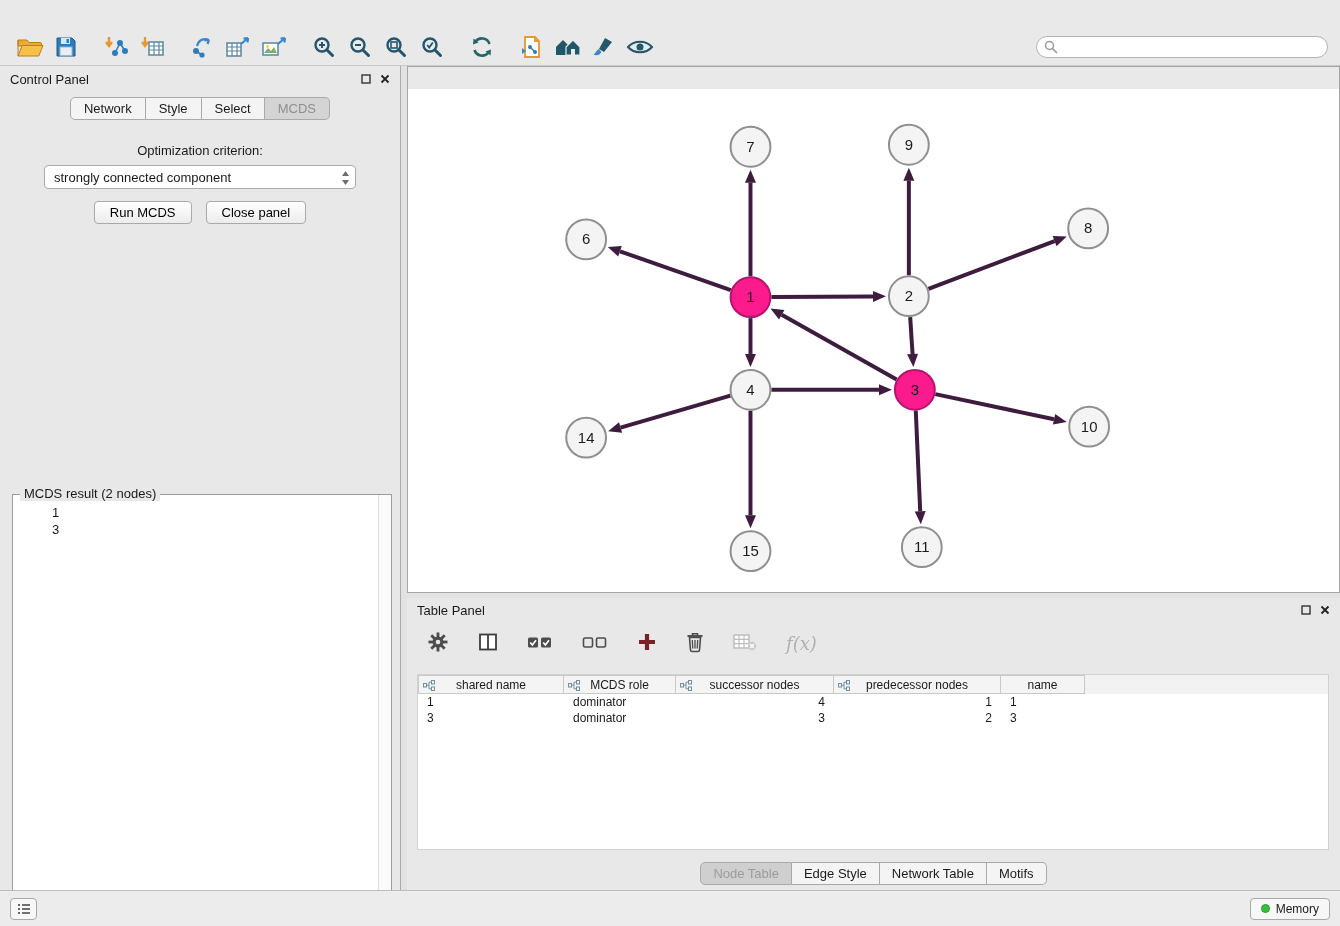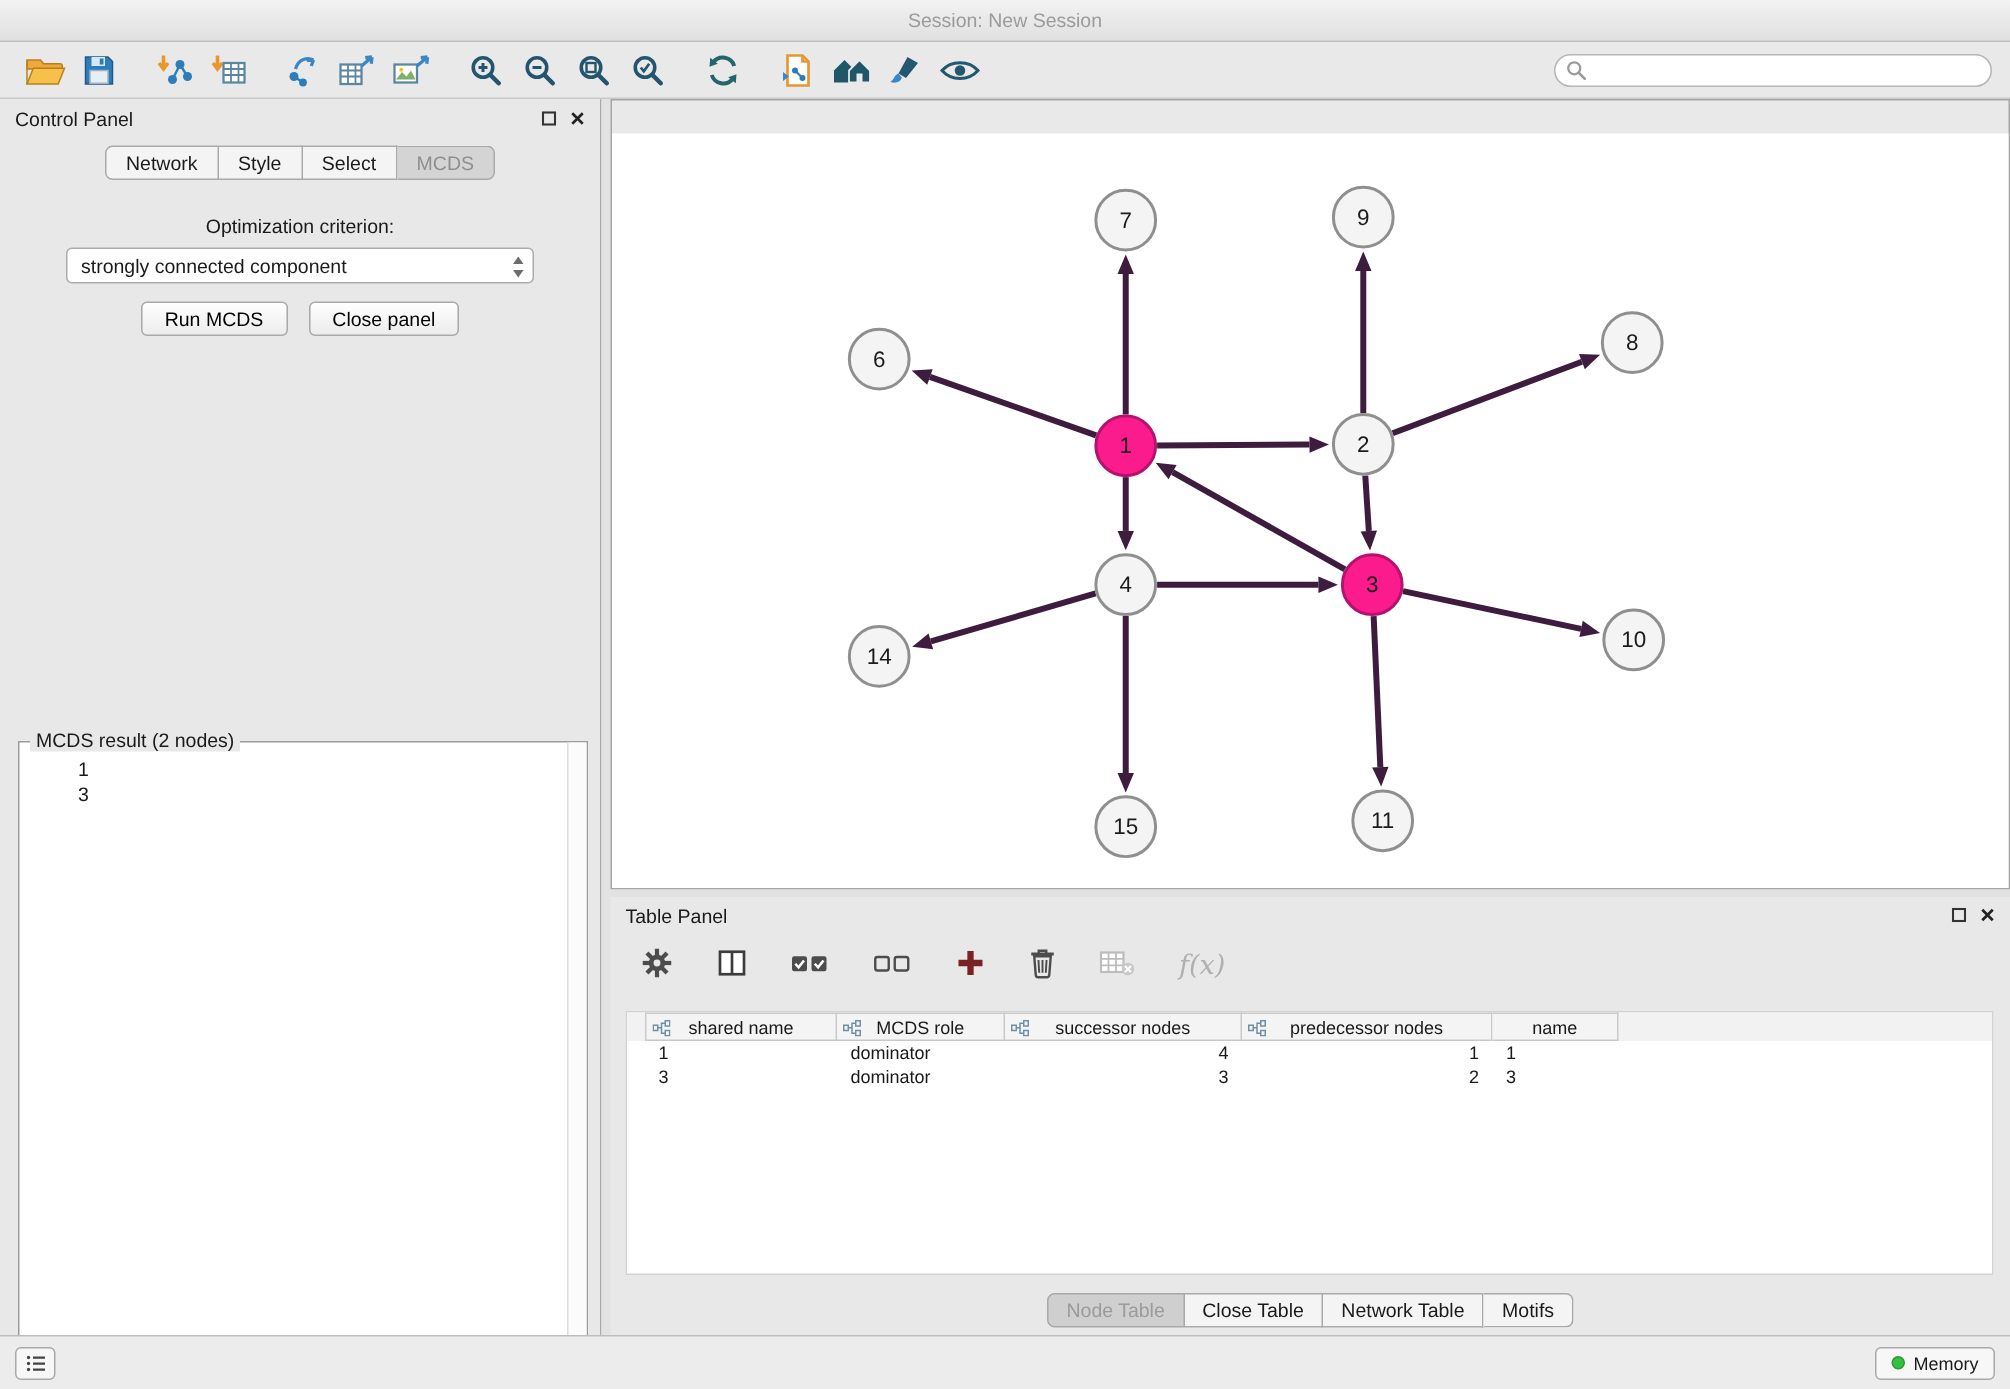"Session: New Session" div.titlebar { html: <div> <span>Session: New Session</span> </div> -> none }
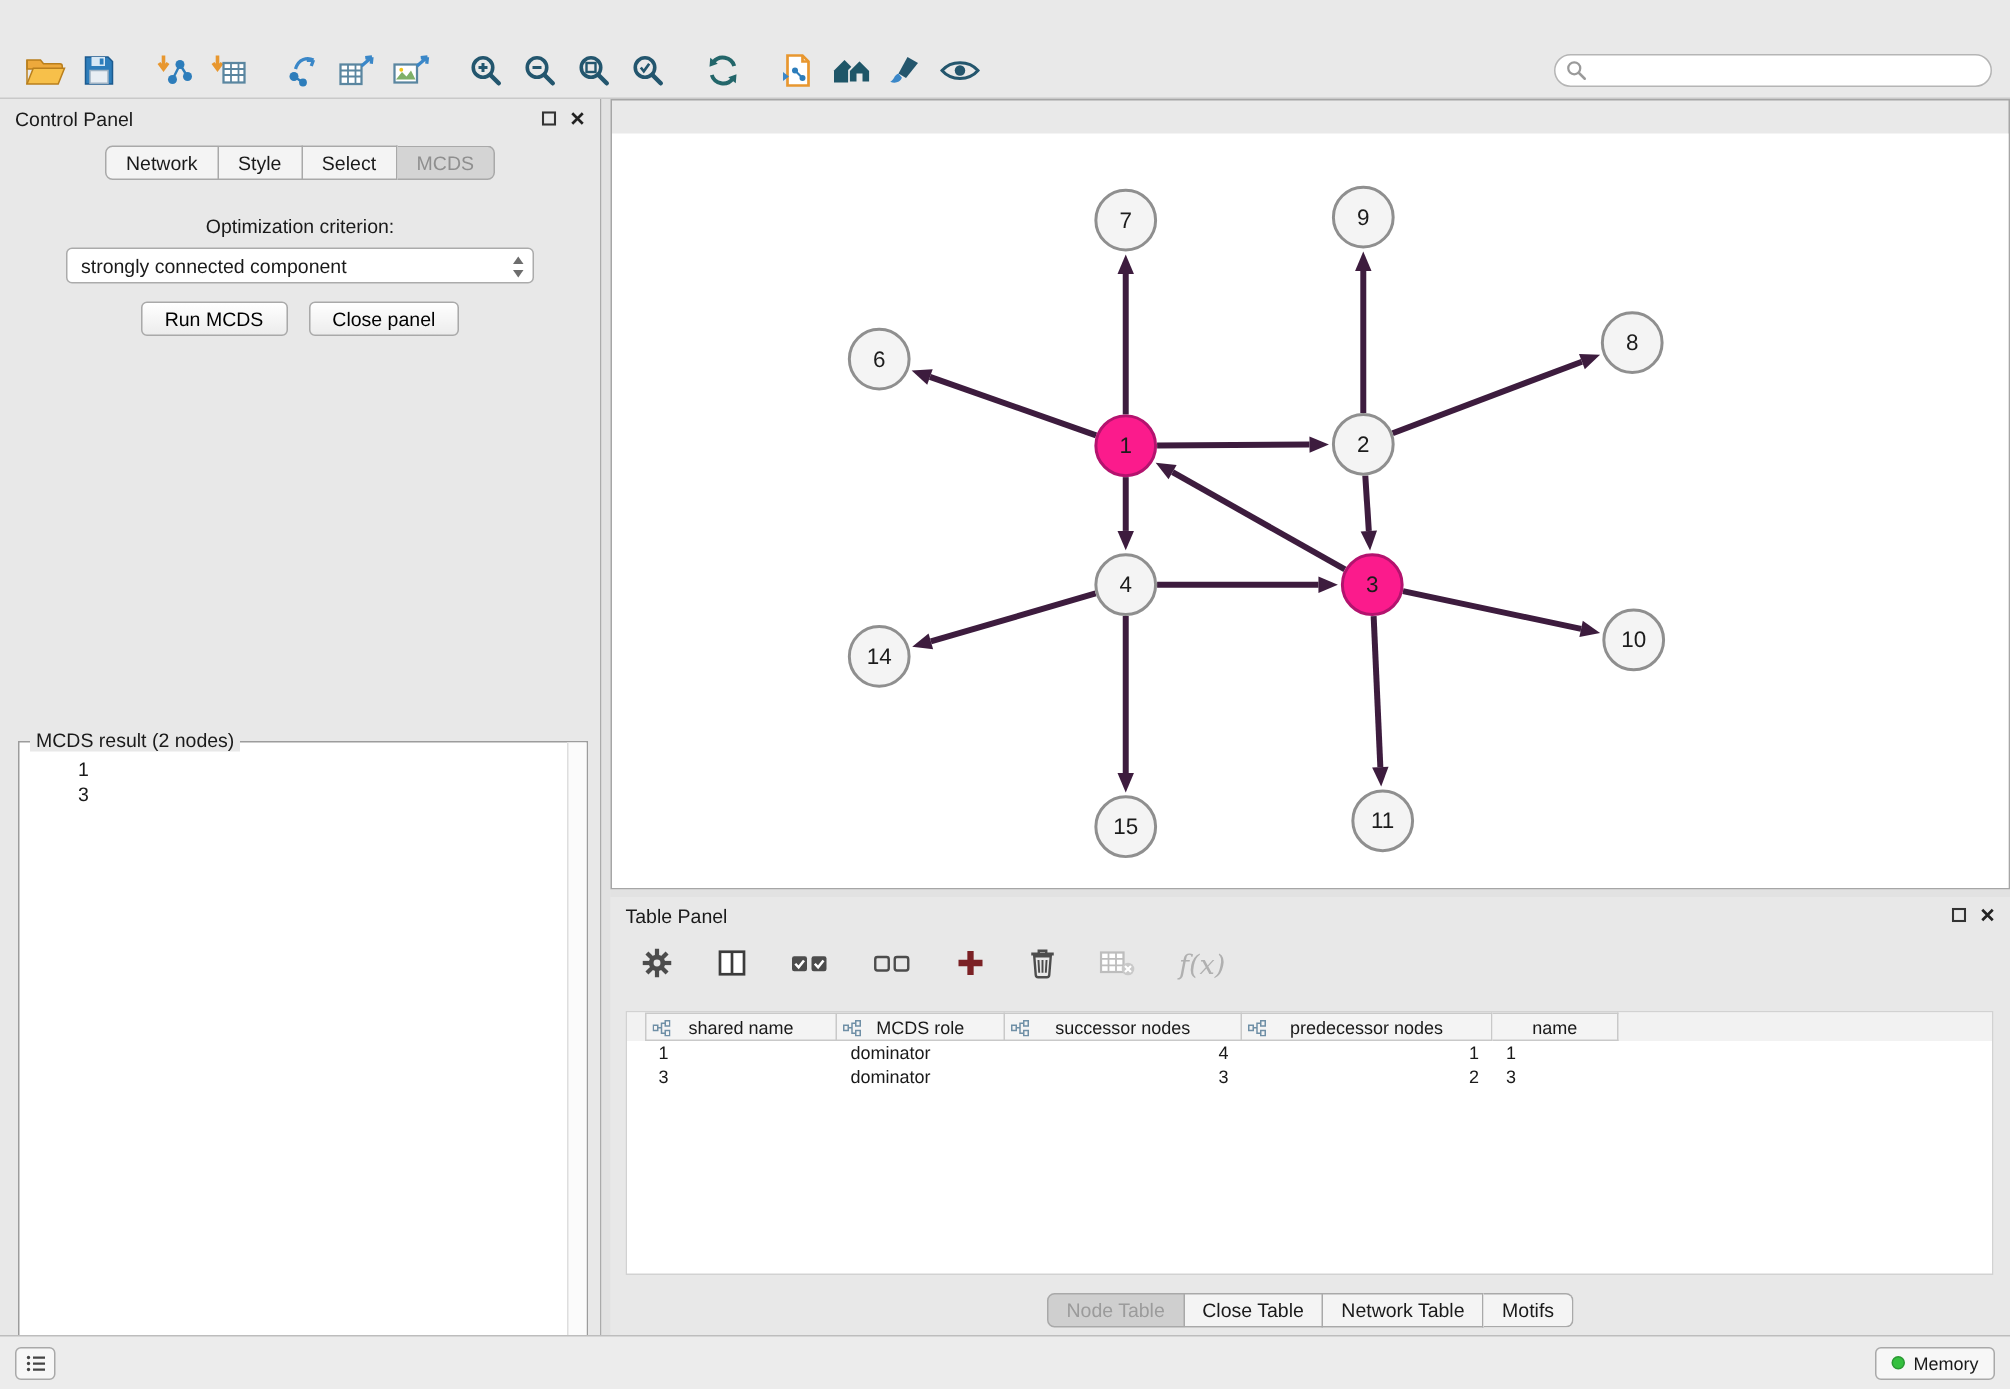"shared name" .c0 { margin-left: 12px -> none; width: 128px -> 146px }
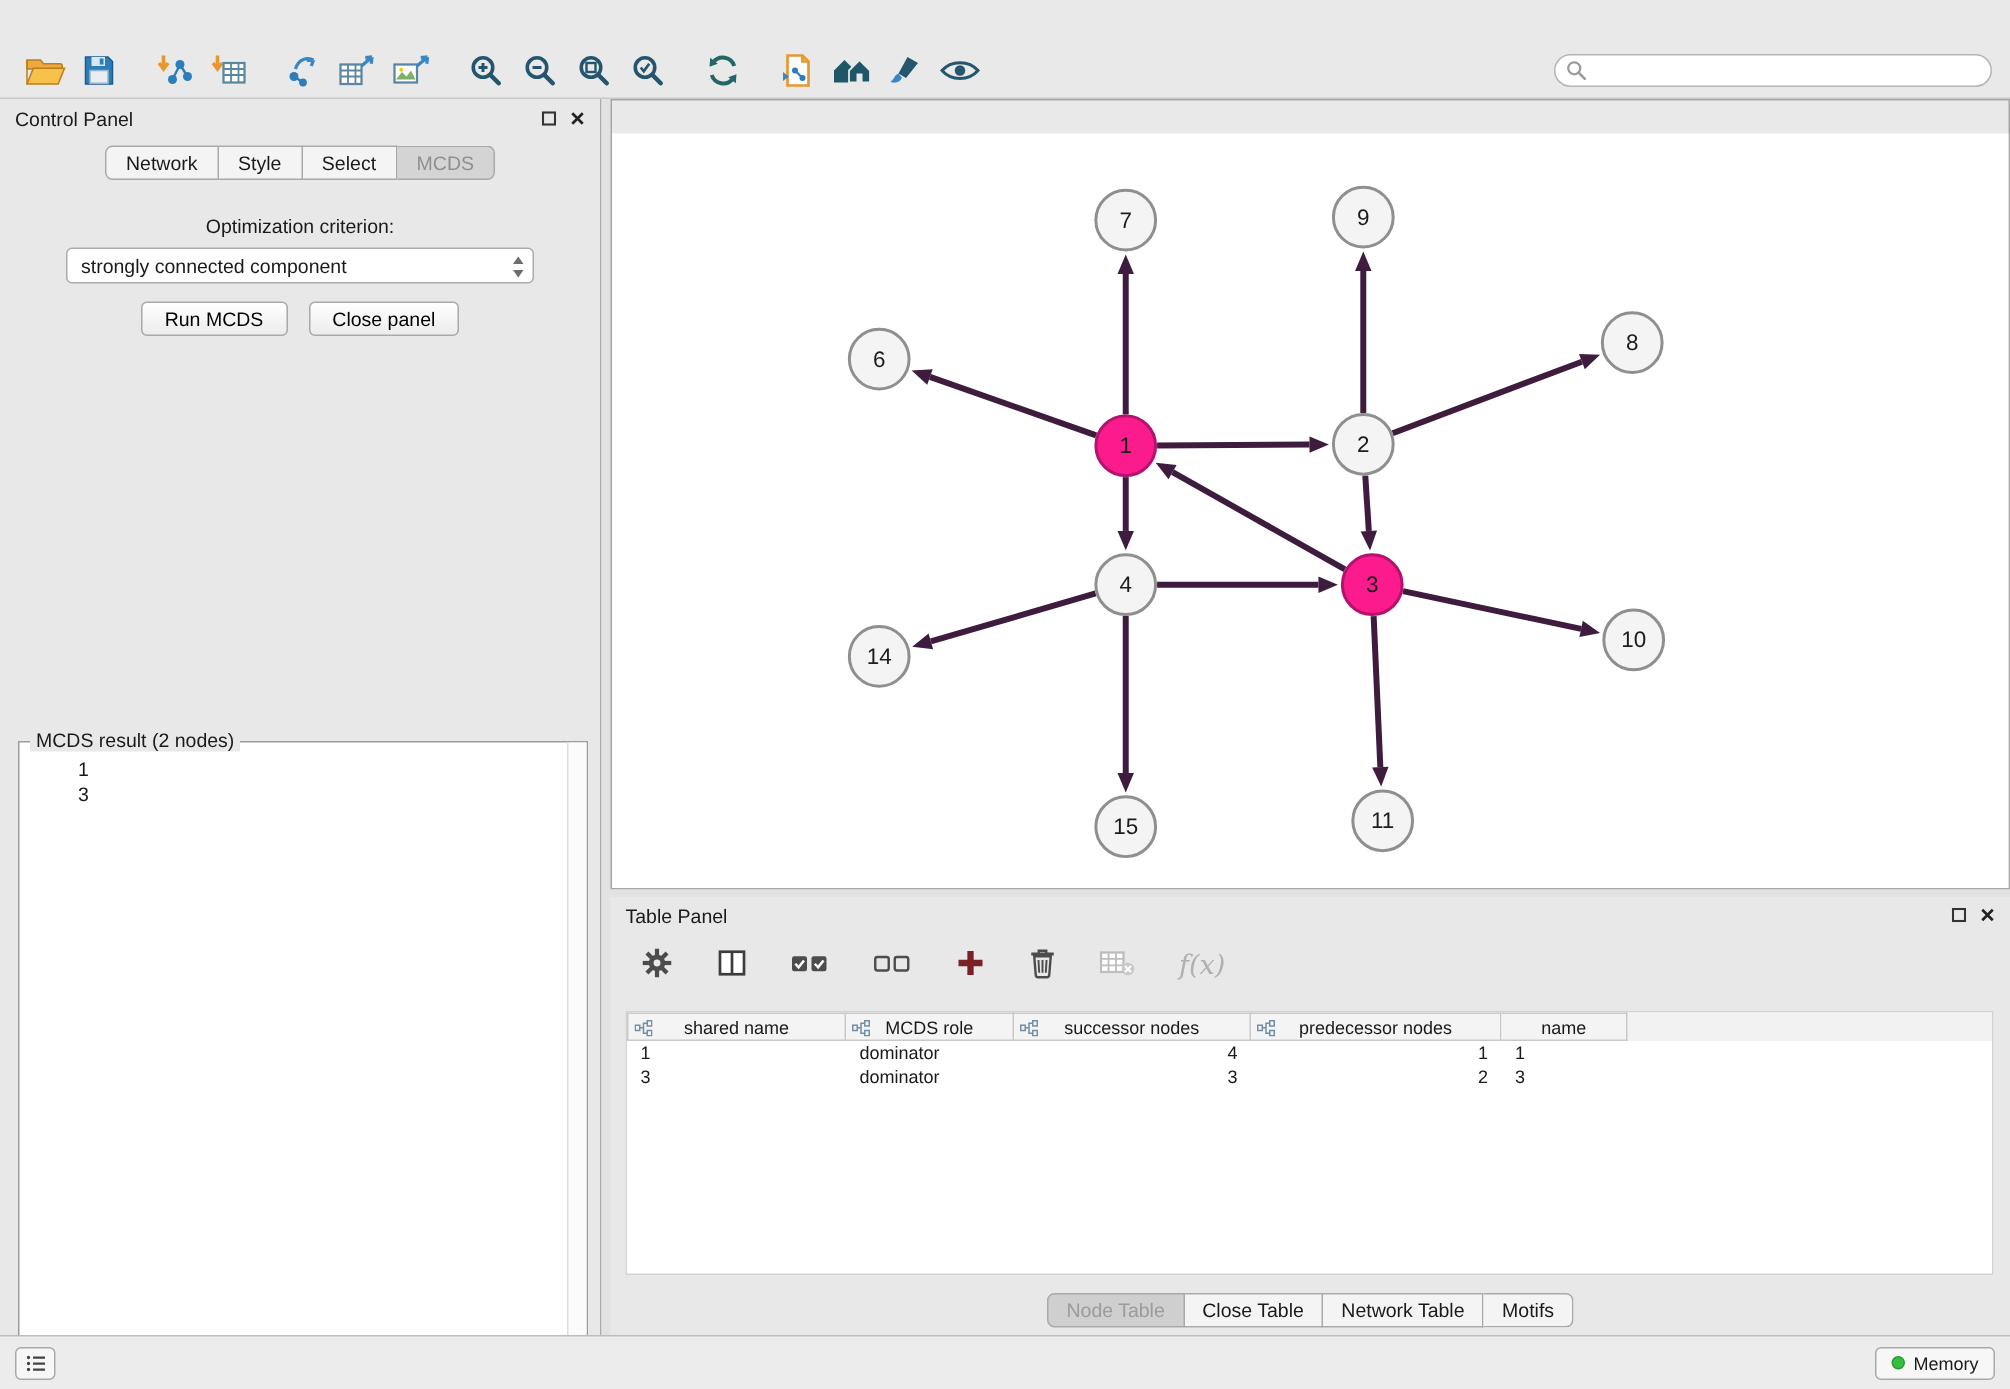"Close Table" div.tp-tab { text: Close Table -> Edge Style }
